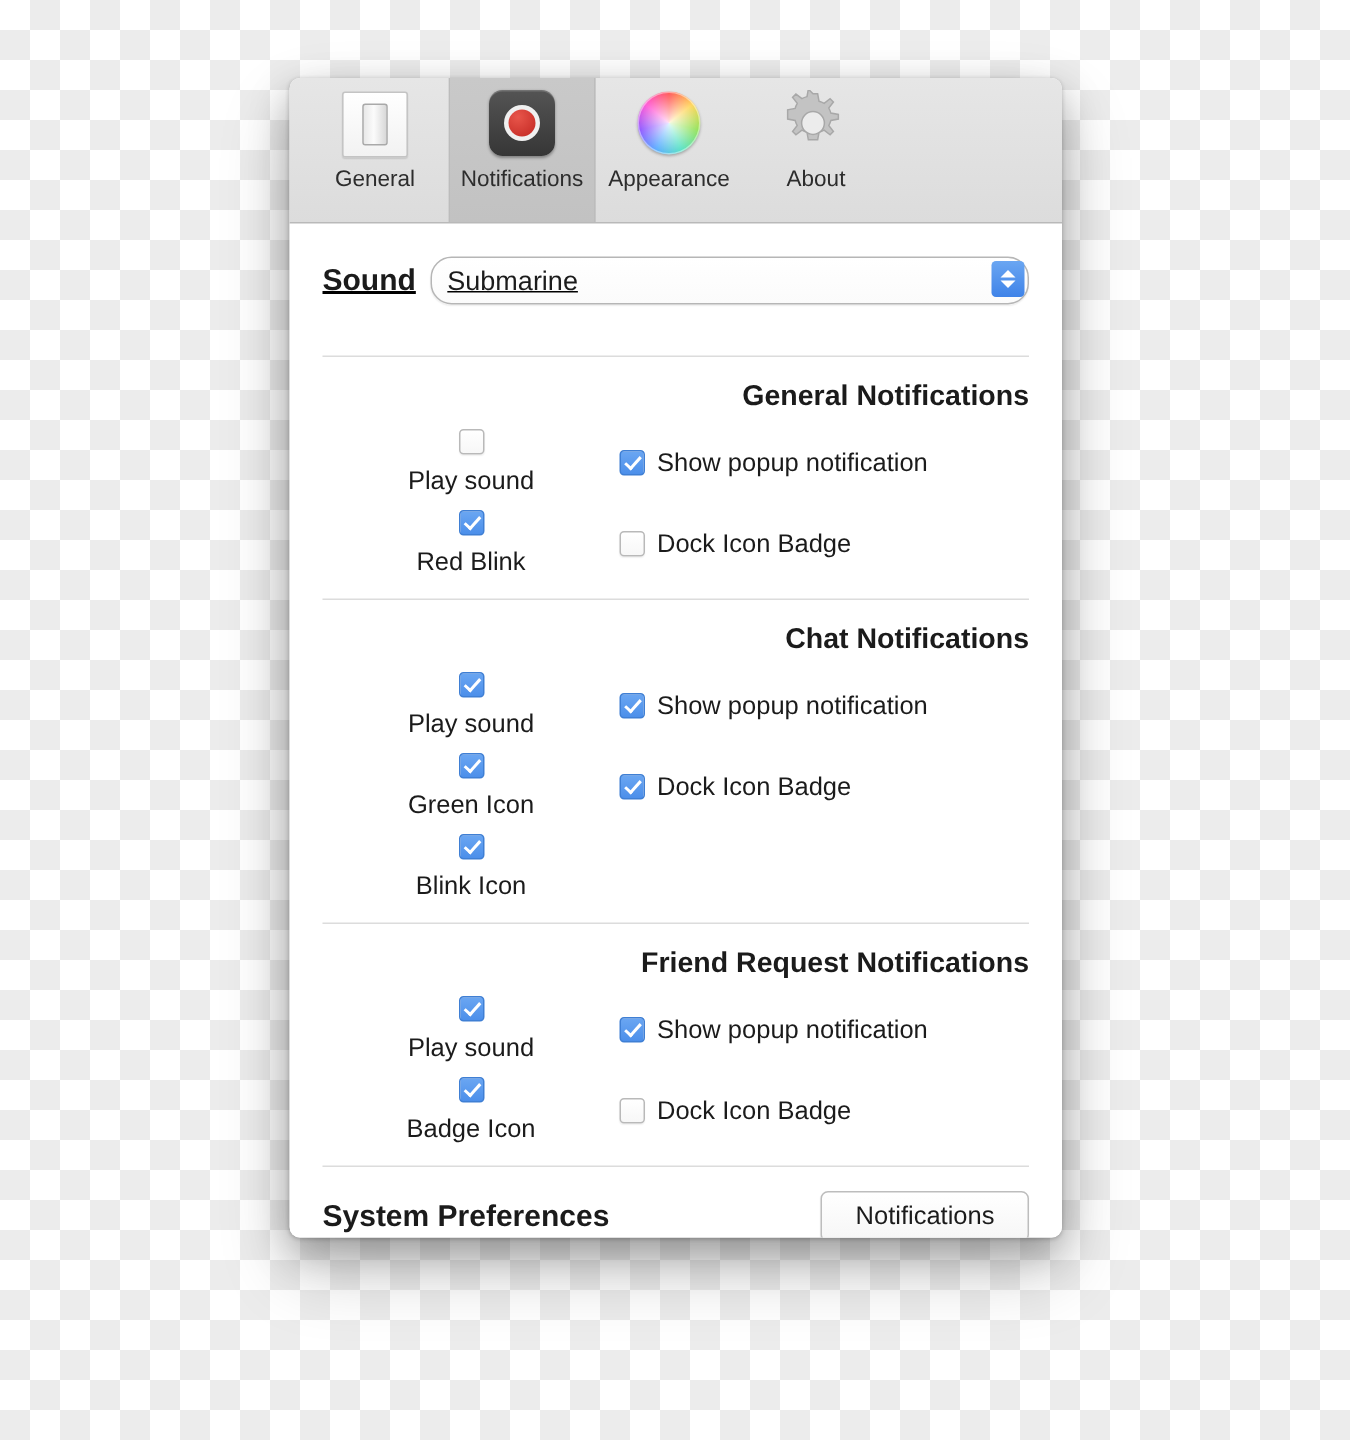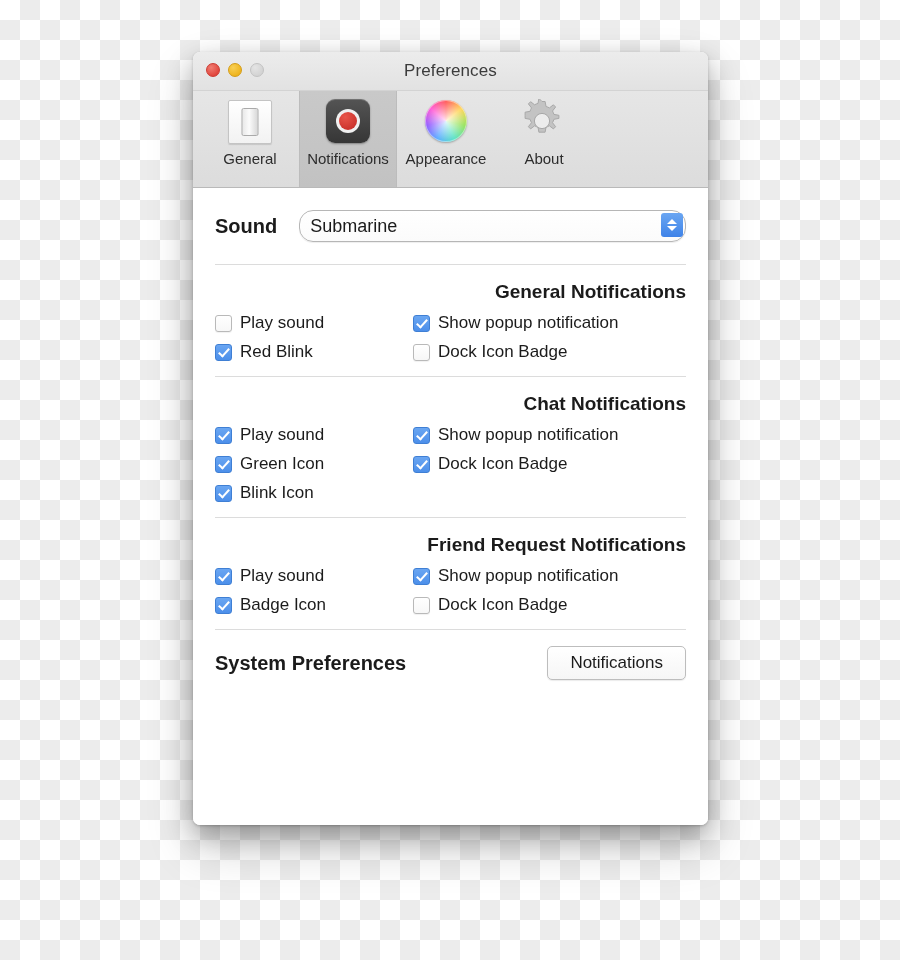"Preferences" div.titlebar { html: <div> <div> <div></div> <div></div> <div></div> </div> <div>Preferences</div> </div> -> none }
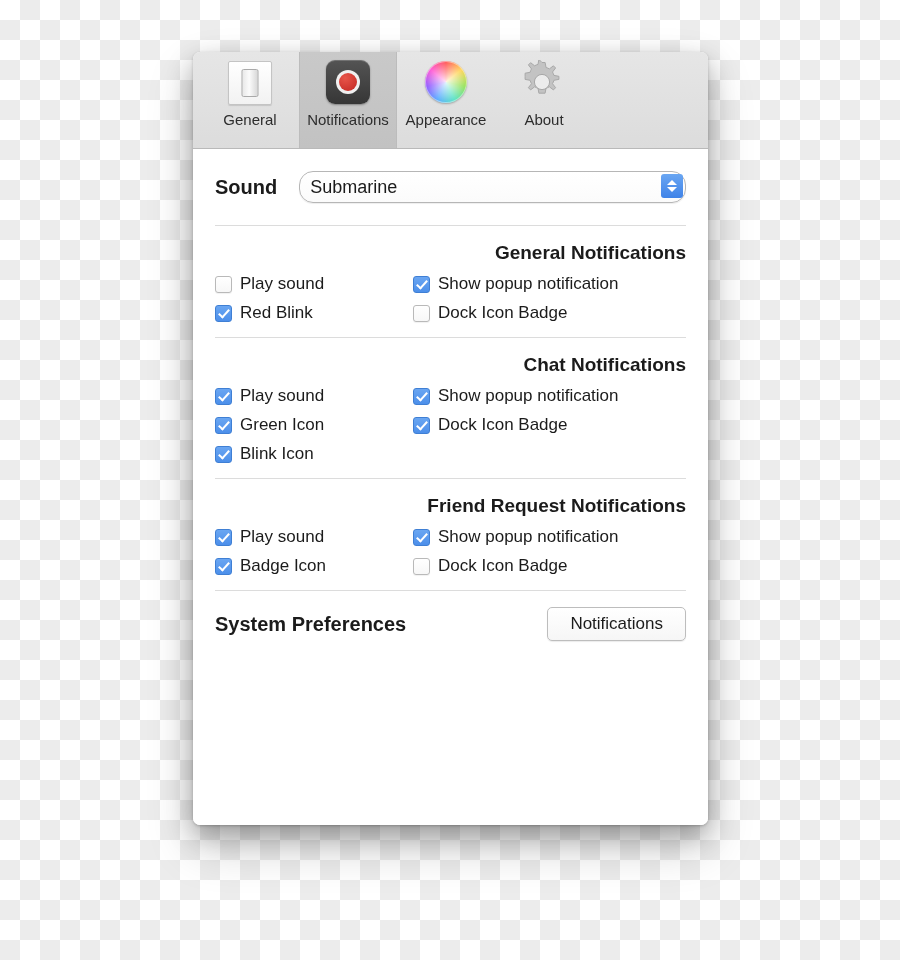"Sound" .sound-row { gap: 22px -> 10px; margin-bottom: 22px -> 34px; text-decoration: none -> underline }
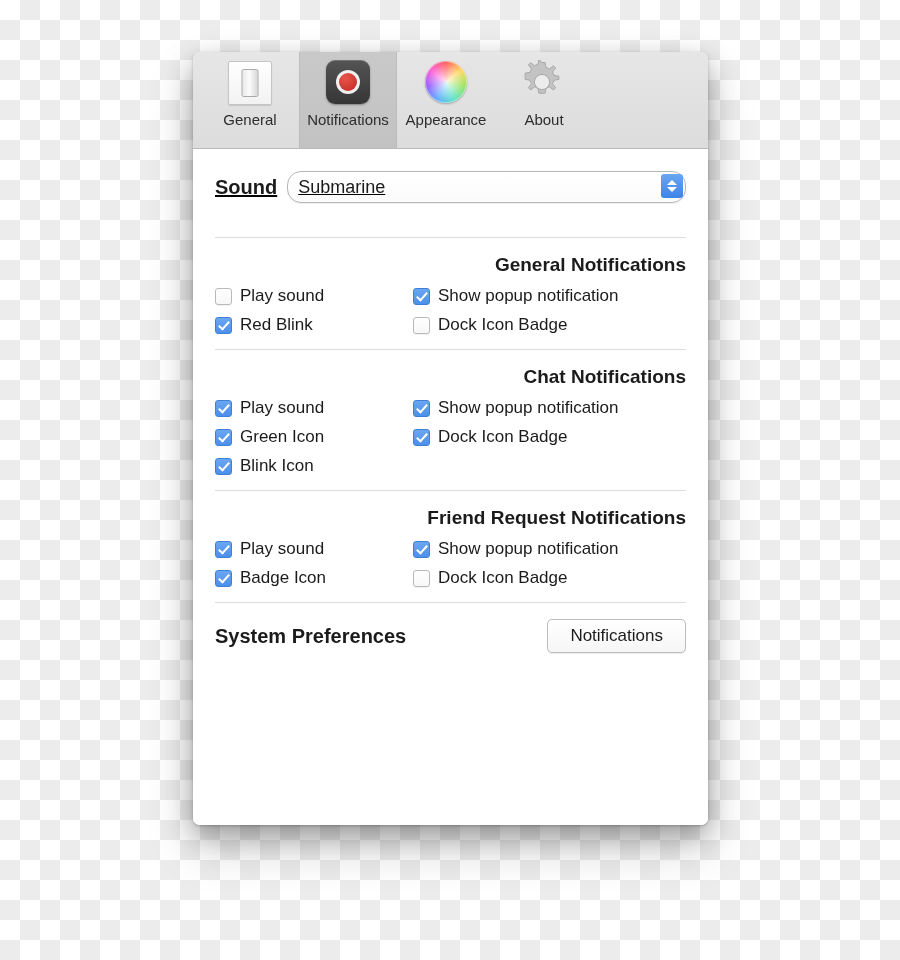"Play sound" .cbcell.col1 { flex-direction: none -> column }
